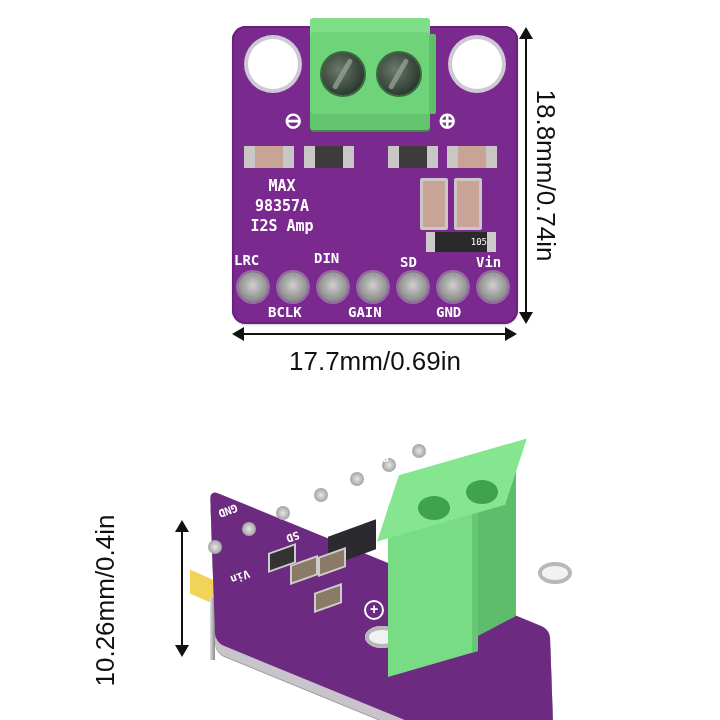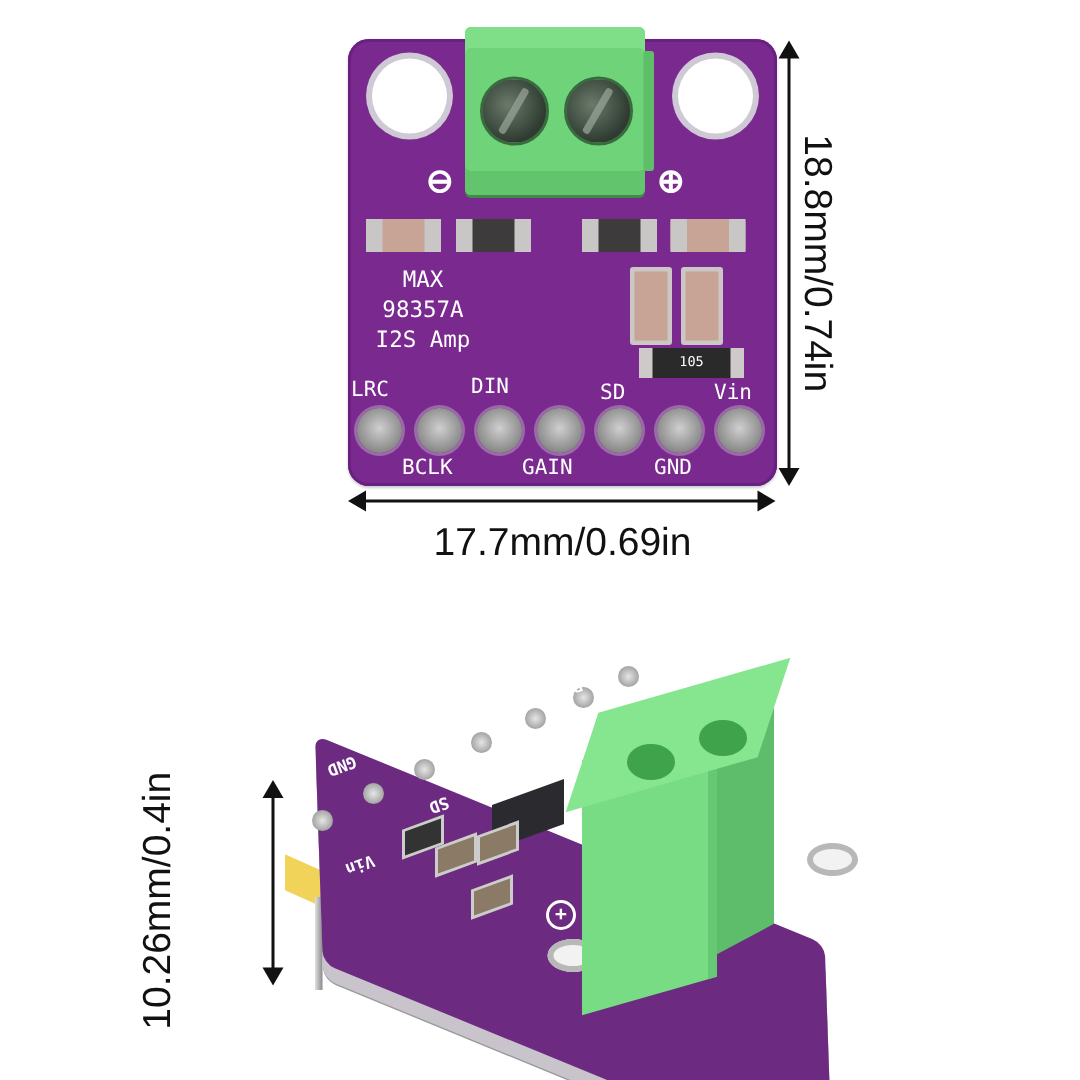"MAX" .silk { font-weight: normal -> bold }
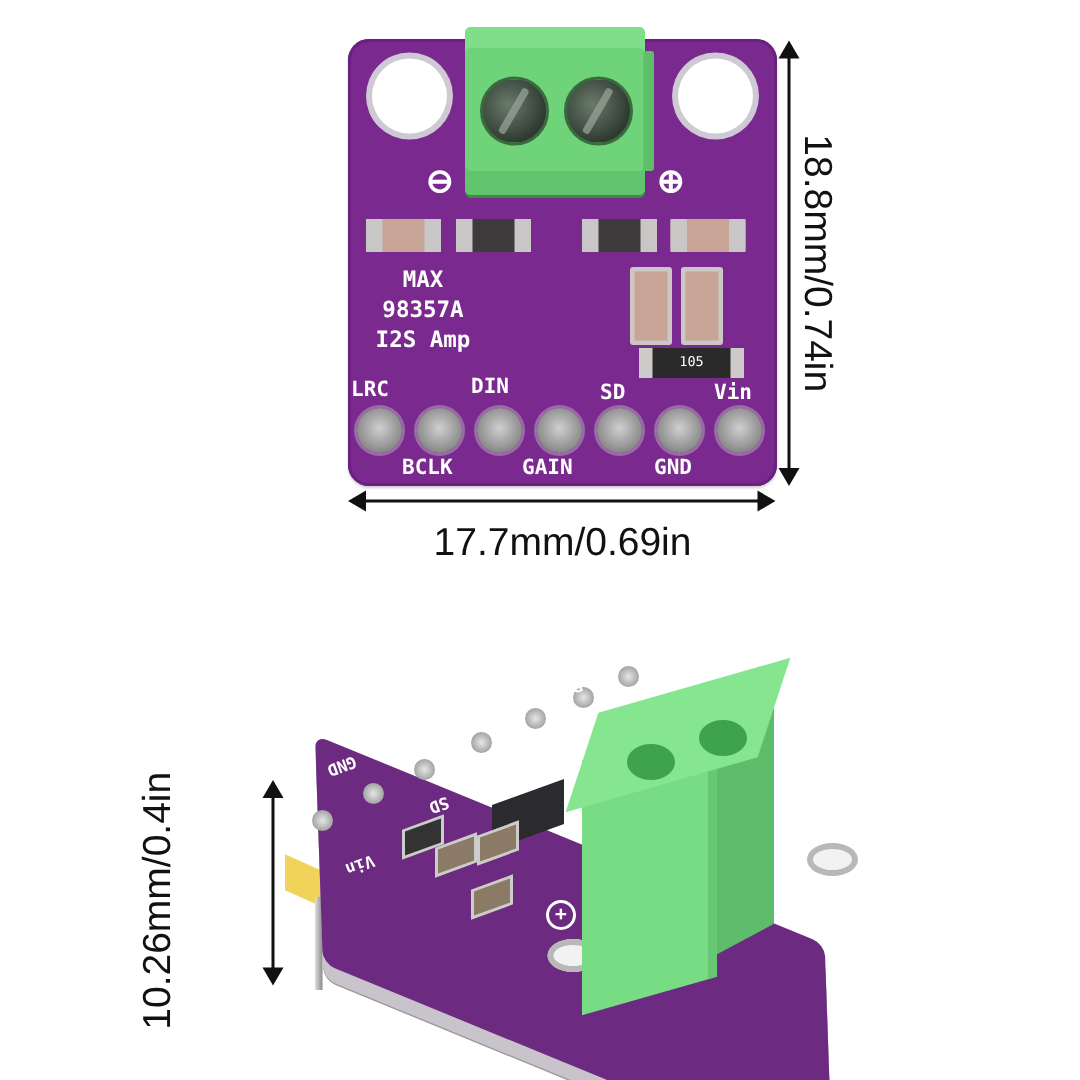"105" .res-105 { text-align: center -> right }
